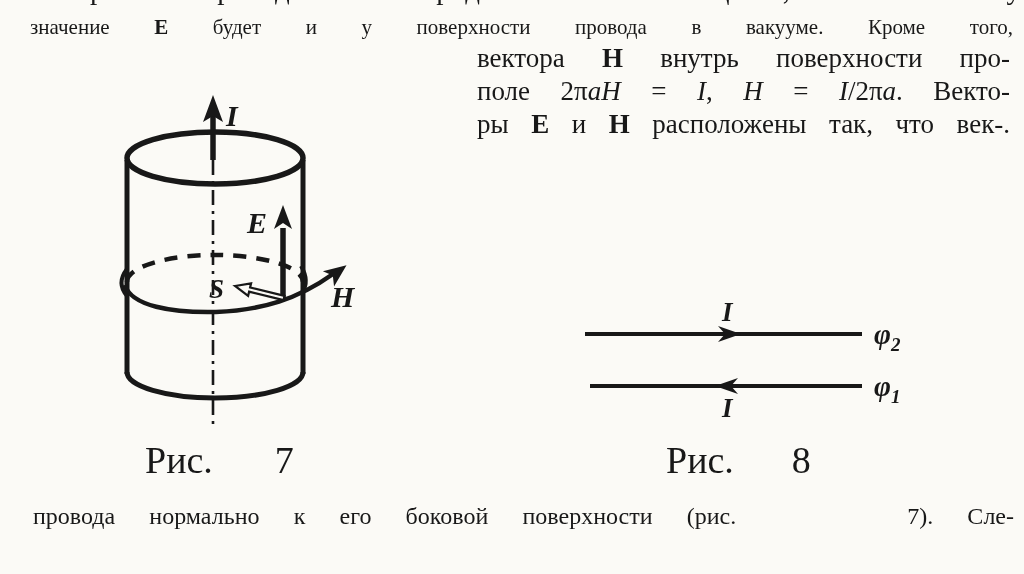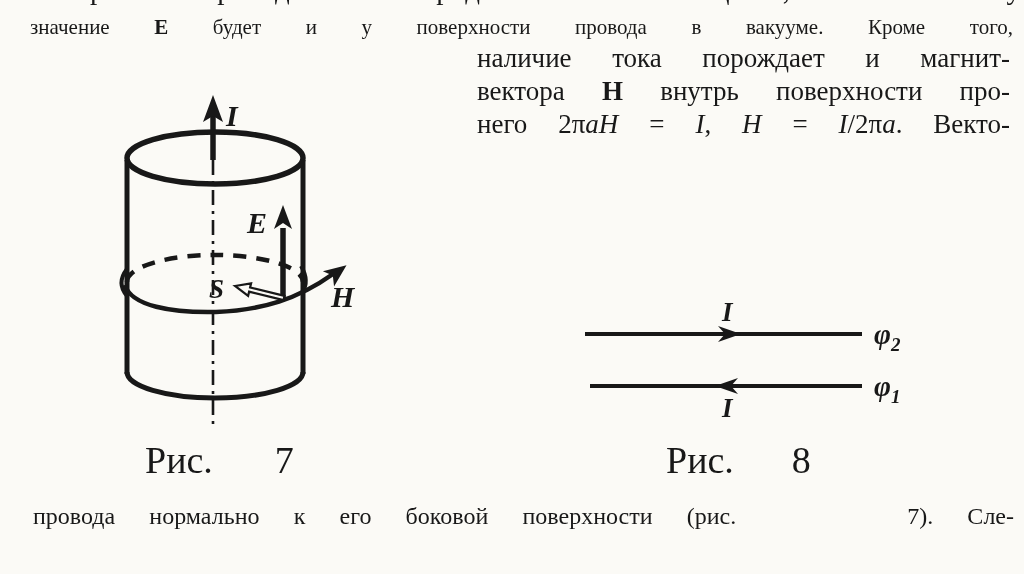"наличие тока порождает и магнит-" div.jline { html: <div><span>наличие тока порождает и магнит-</span></div> -> none }
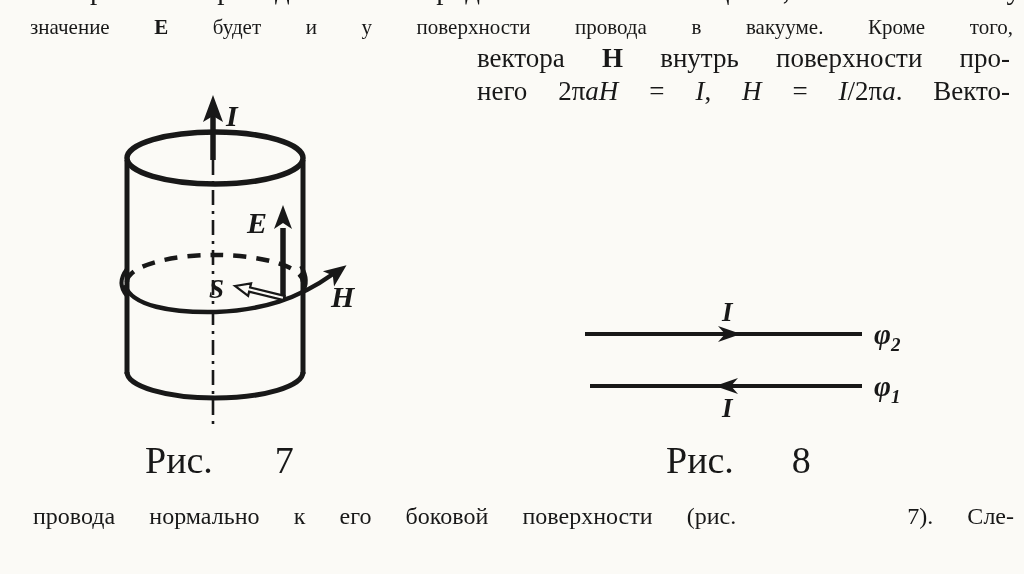"него 2π" span { text: него -> поле }
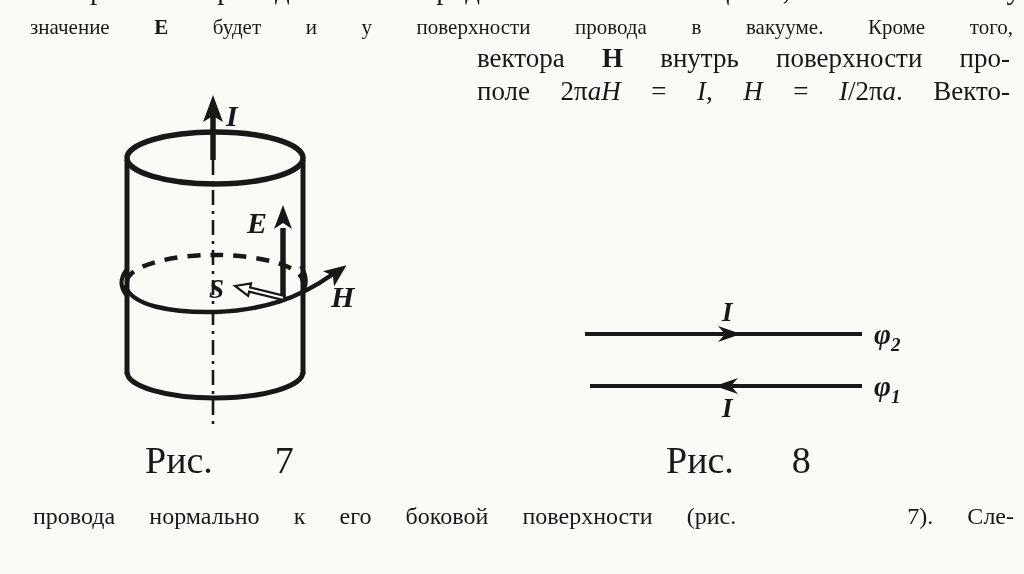"ры Е и Н расположены" div.jline { html: none -> <div><span>ры </span><span>Е</span><span> и </span><span>Н</span><span> расположены так, что век-.</span></div> }
